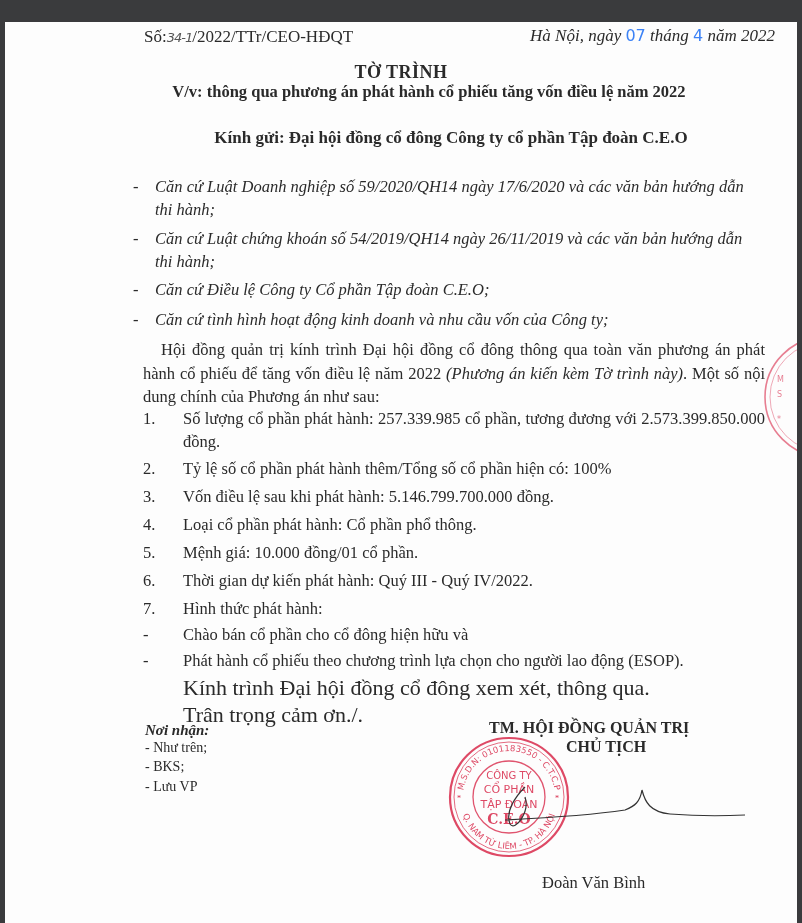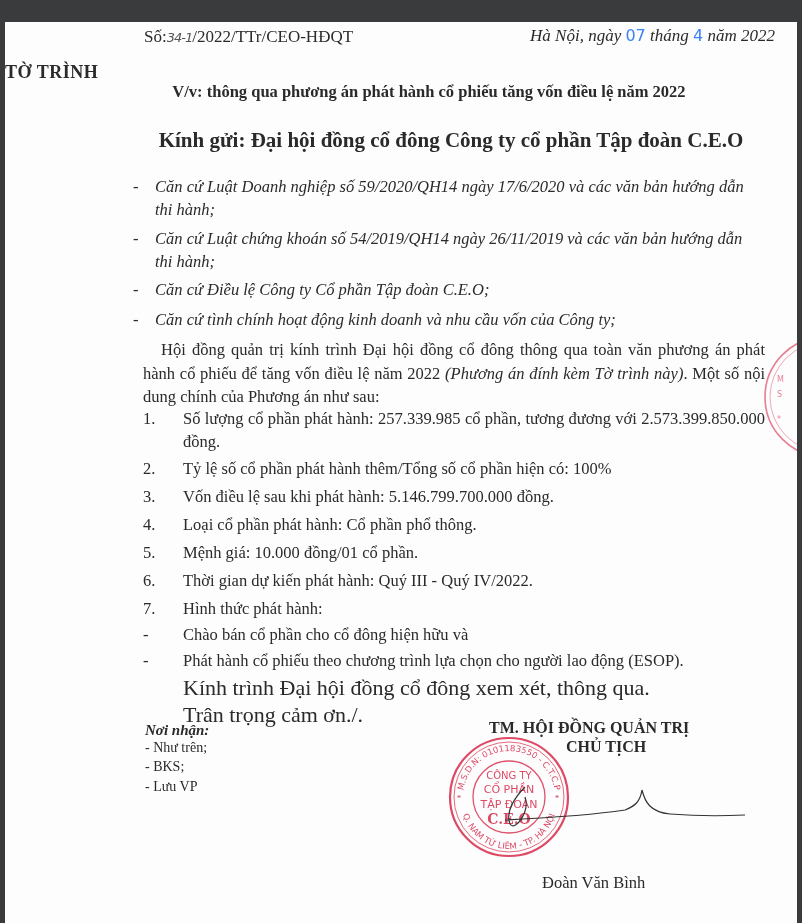"TỜ TRÌNH" .title { text-align: none -> center }
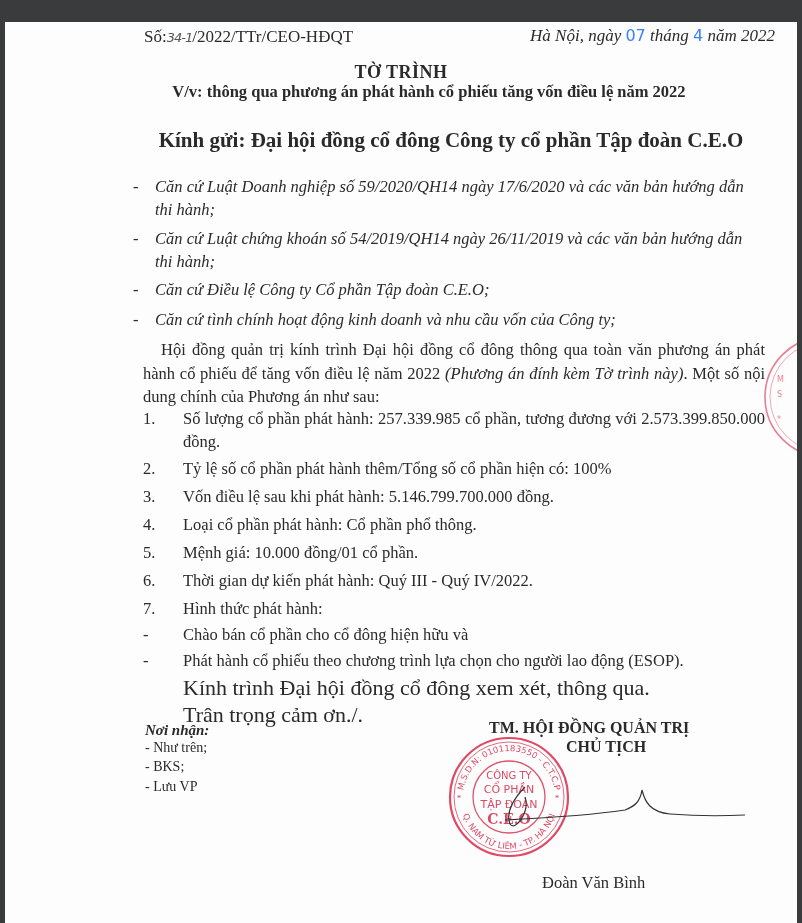"Kính gửi: Đại hội đồng" .recipient { font-size: 21px -> 17px }
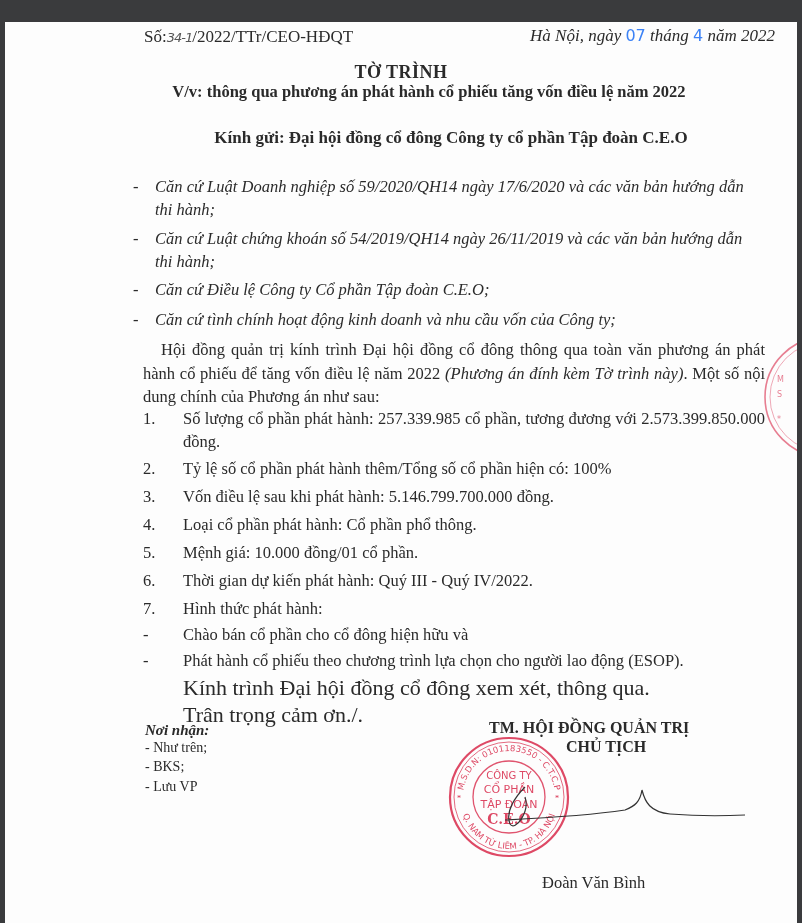"Căn cứ tình chính hoạt" span { text: chính -> hình }
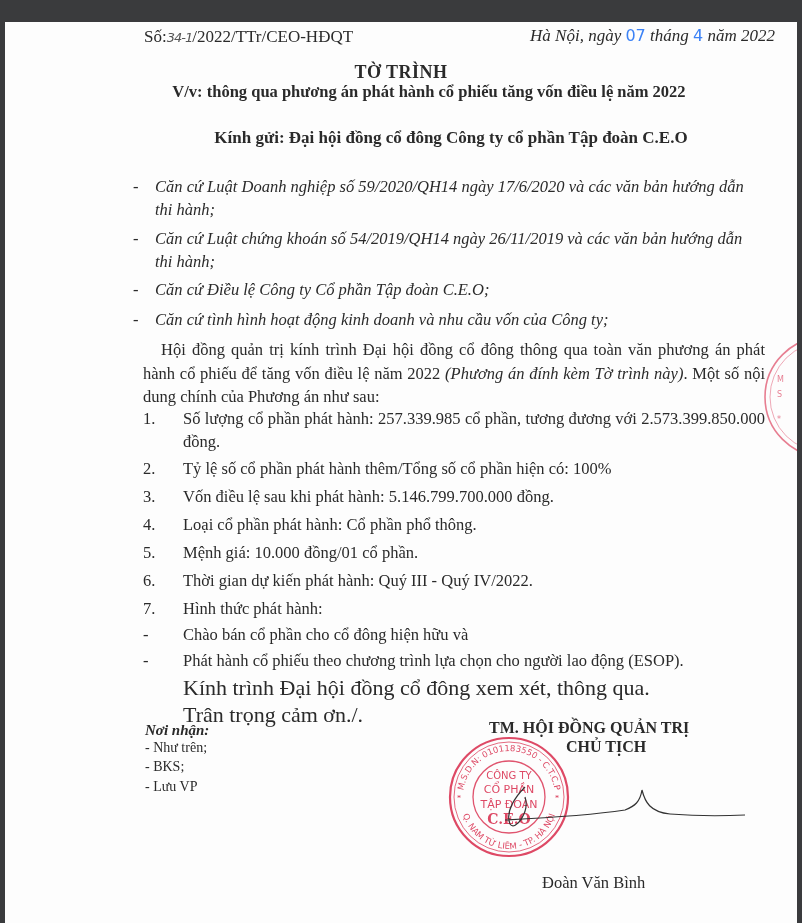"(Phương án đính kèm Tờ" i { text: đính -> kiến }
